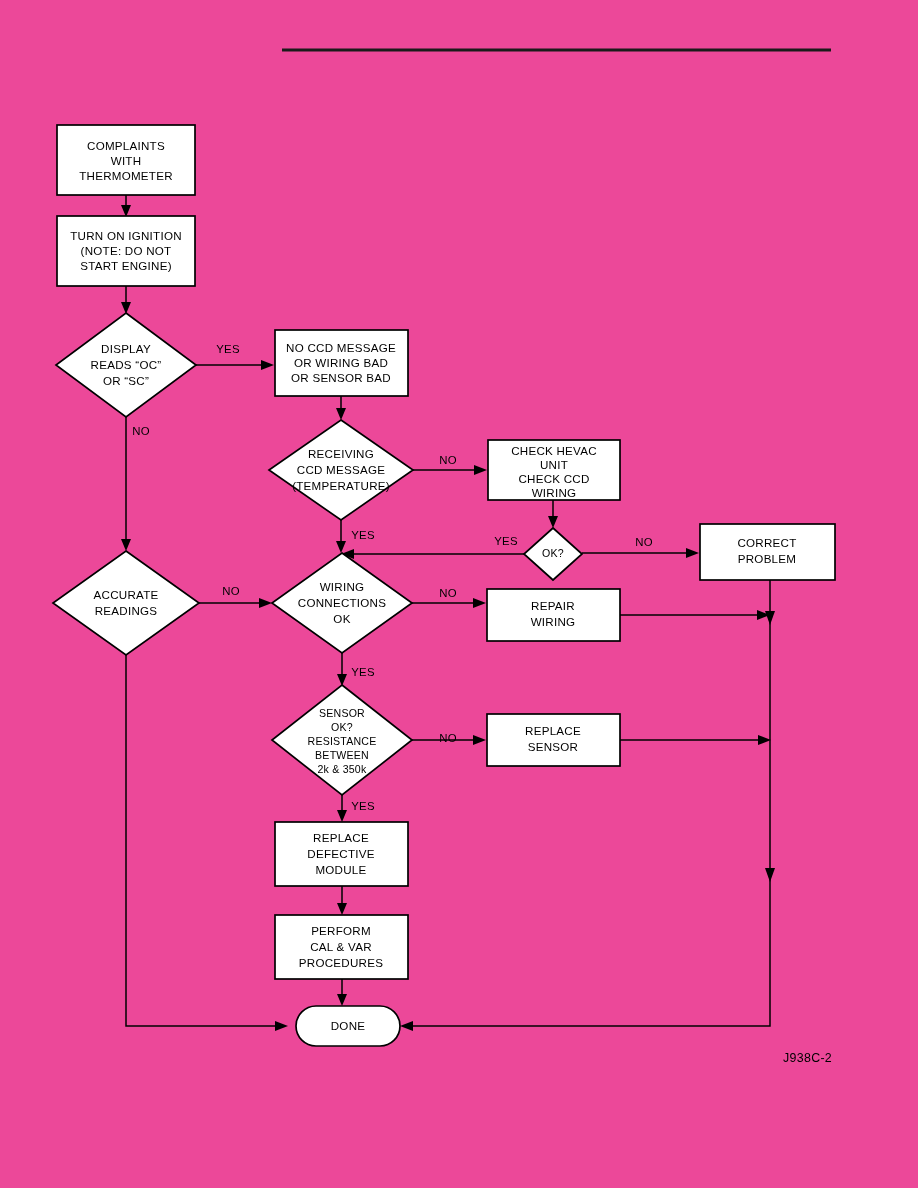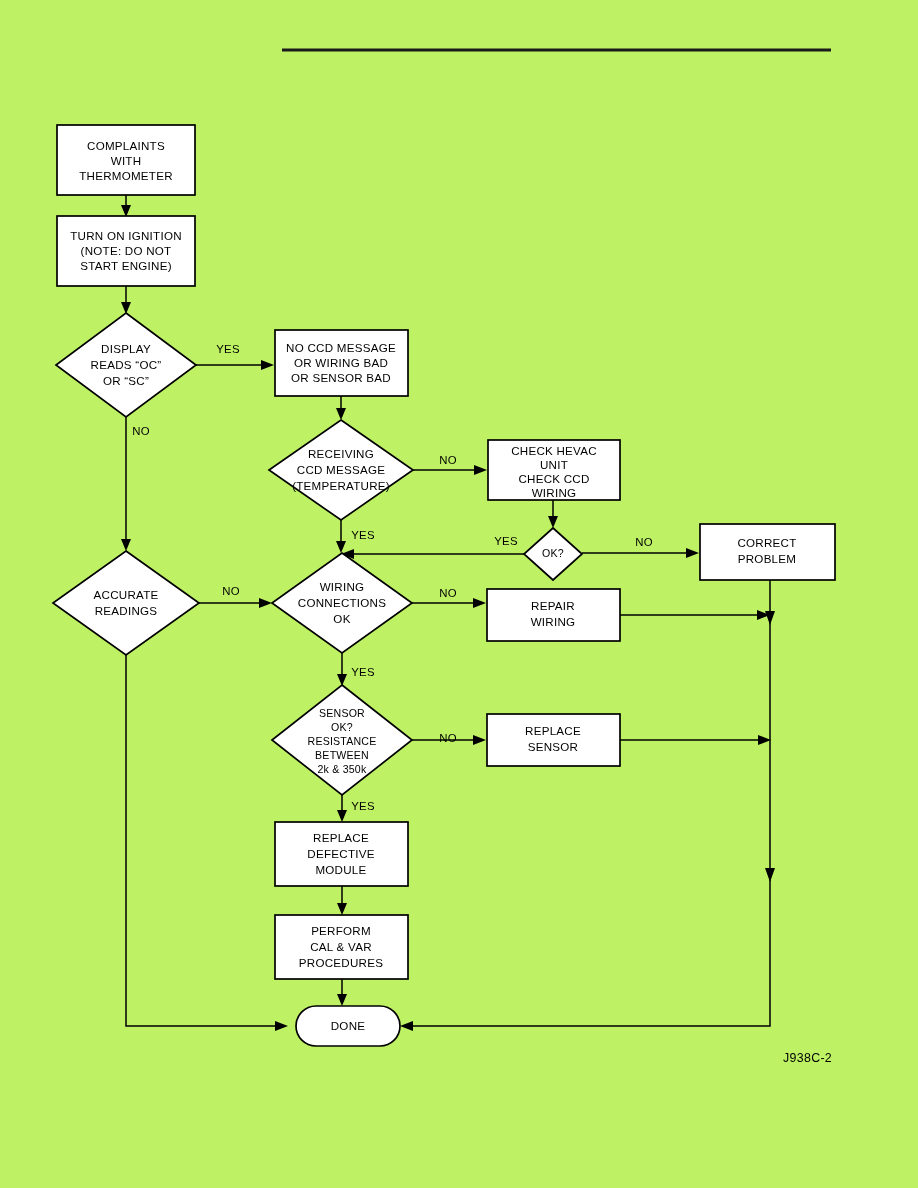"COMPLAINTS" #page { background: #bef264 -> #ec4899 }
